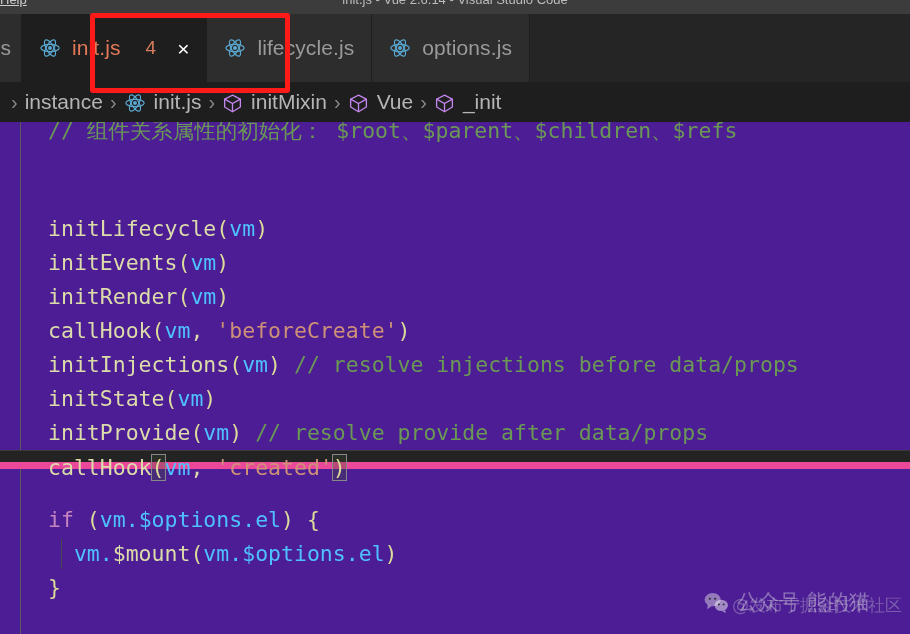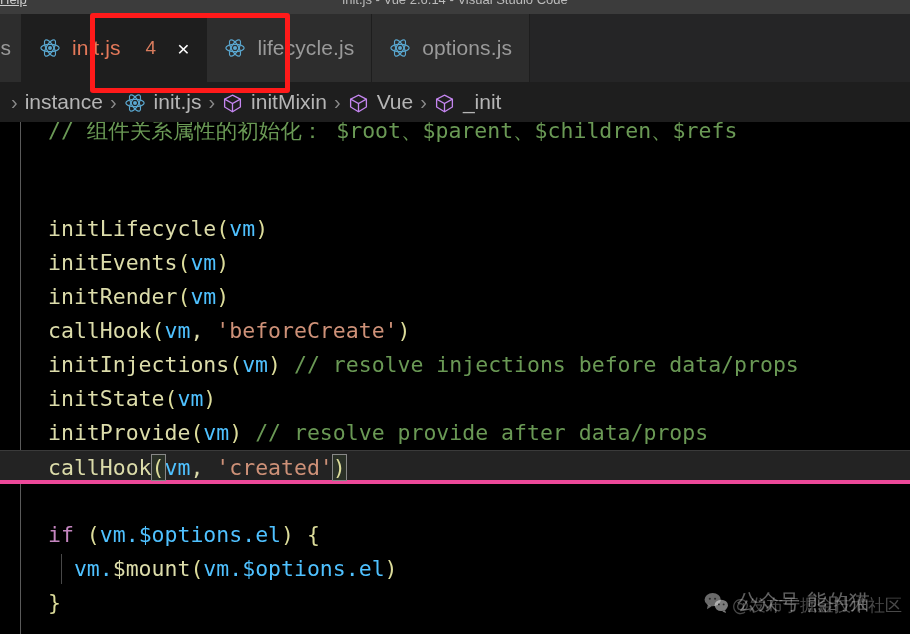"// 组件关系属性的初始化：" .editor { background: #000000 -> #4c1d95 }
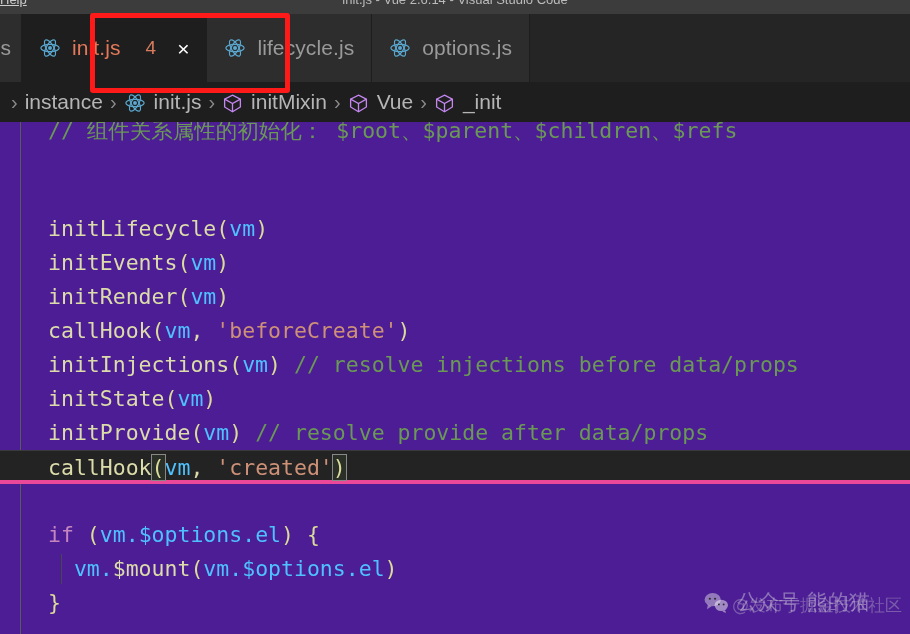"callHook(vm, 'created')" .line.current { border-bottom: 4px solid #ec4899 -> 7px solid #ec4899; height: 34px -> 19px }
